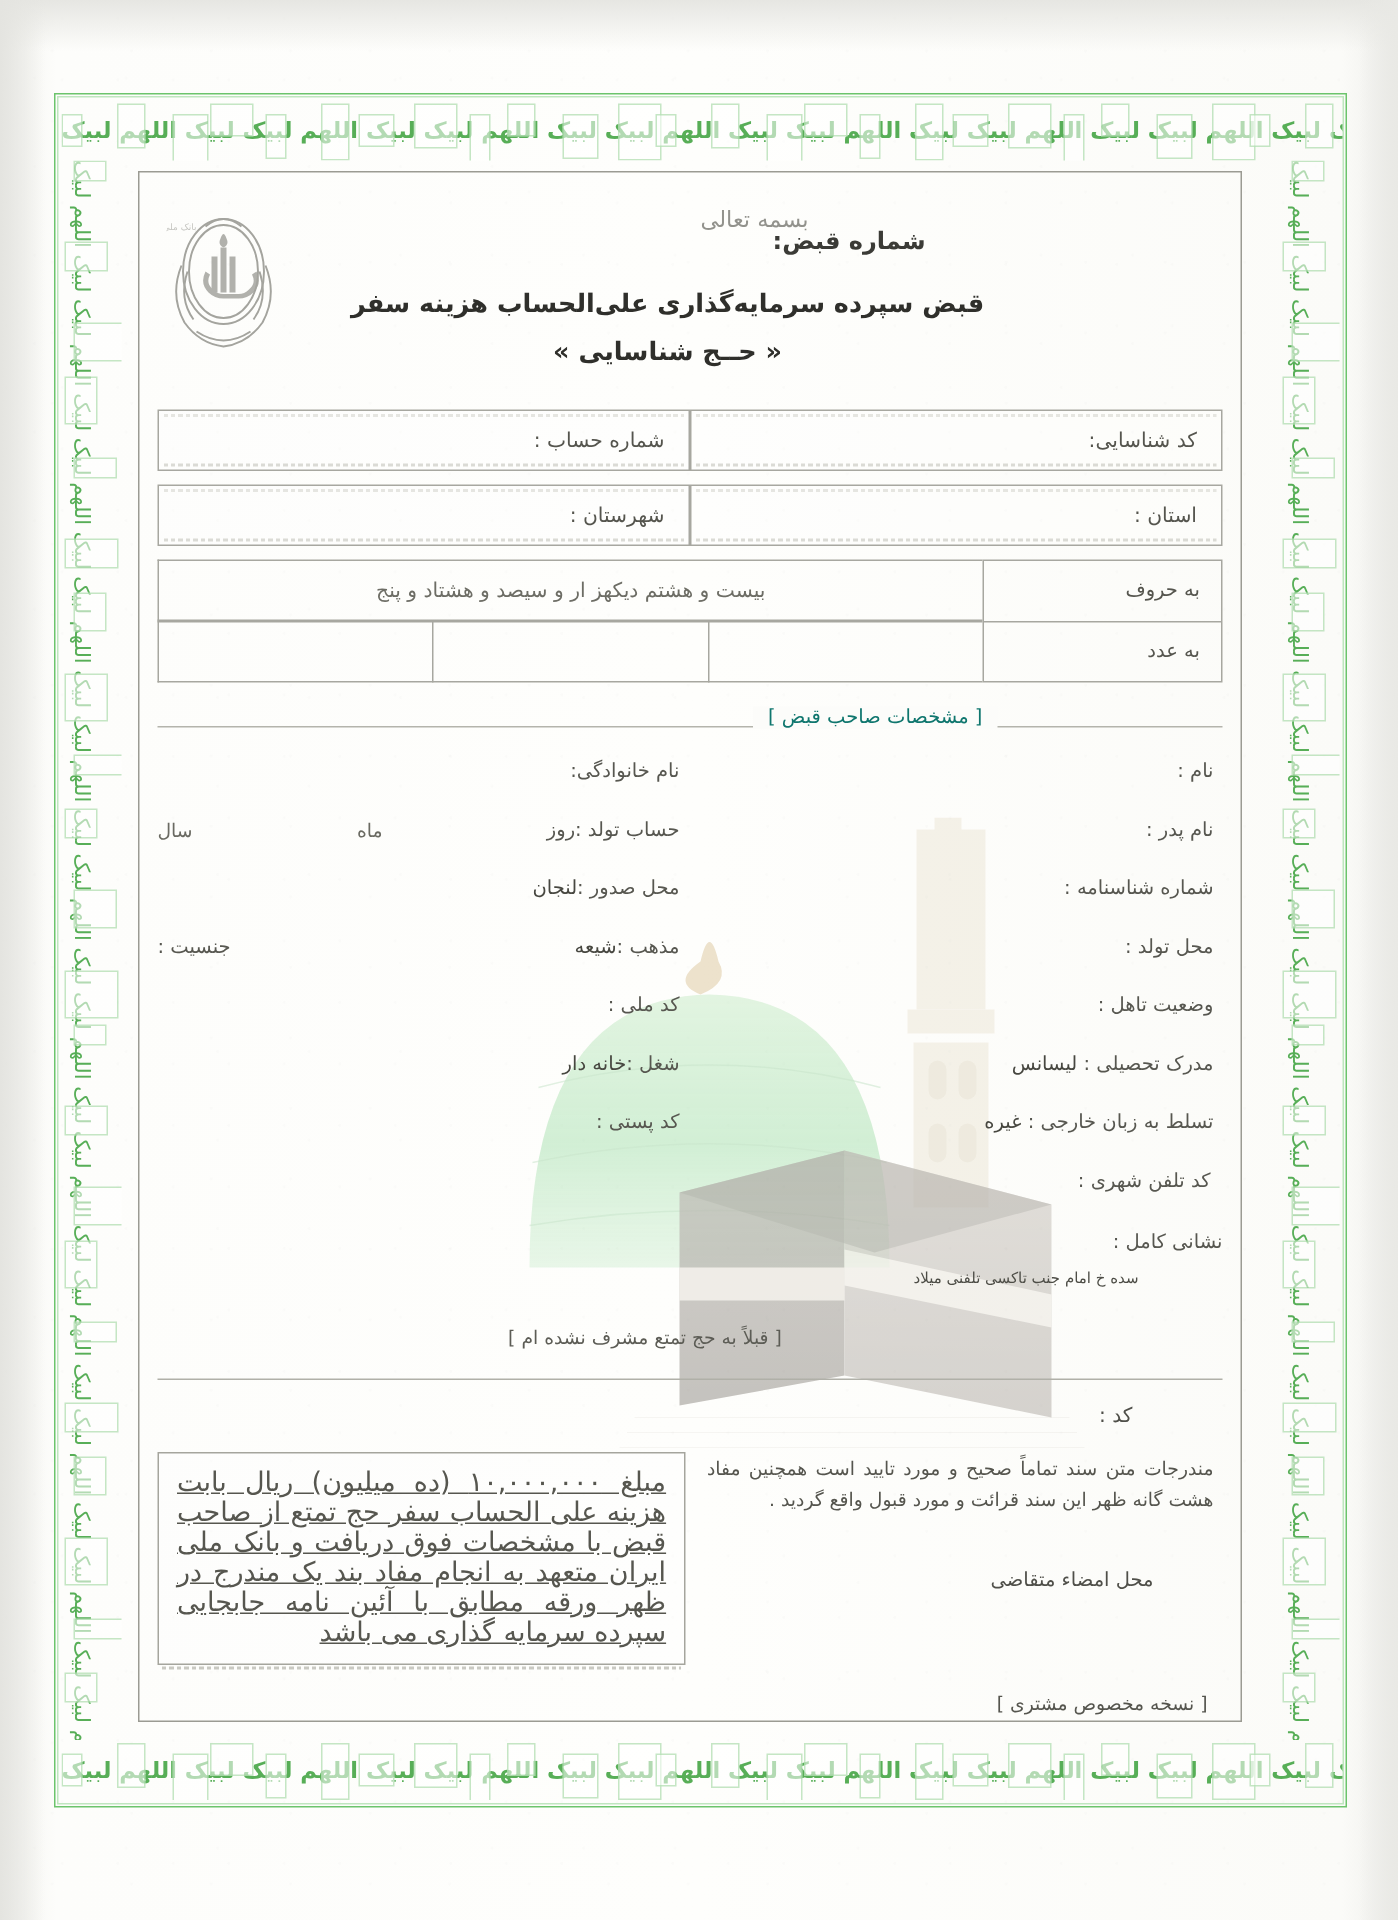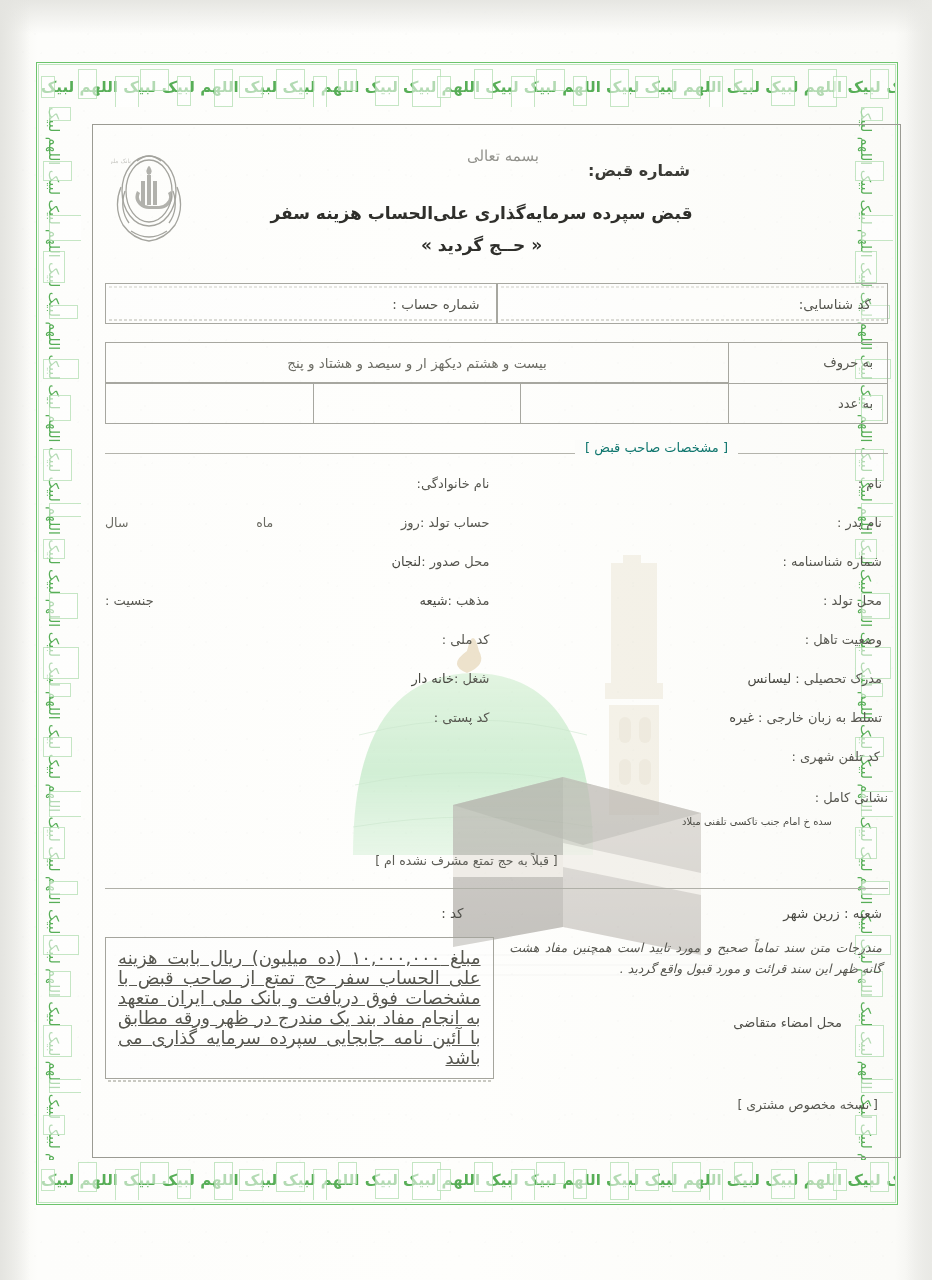"بسمه تعالی" .receipt { top: 124px -> 114px; width: 809px -> 736px }
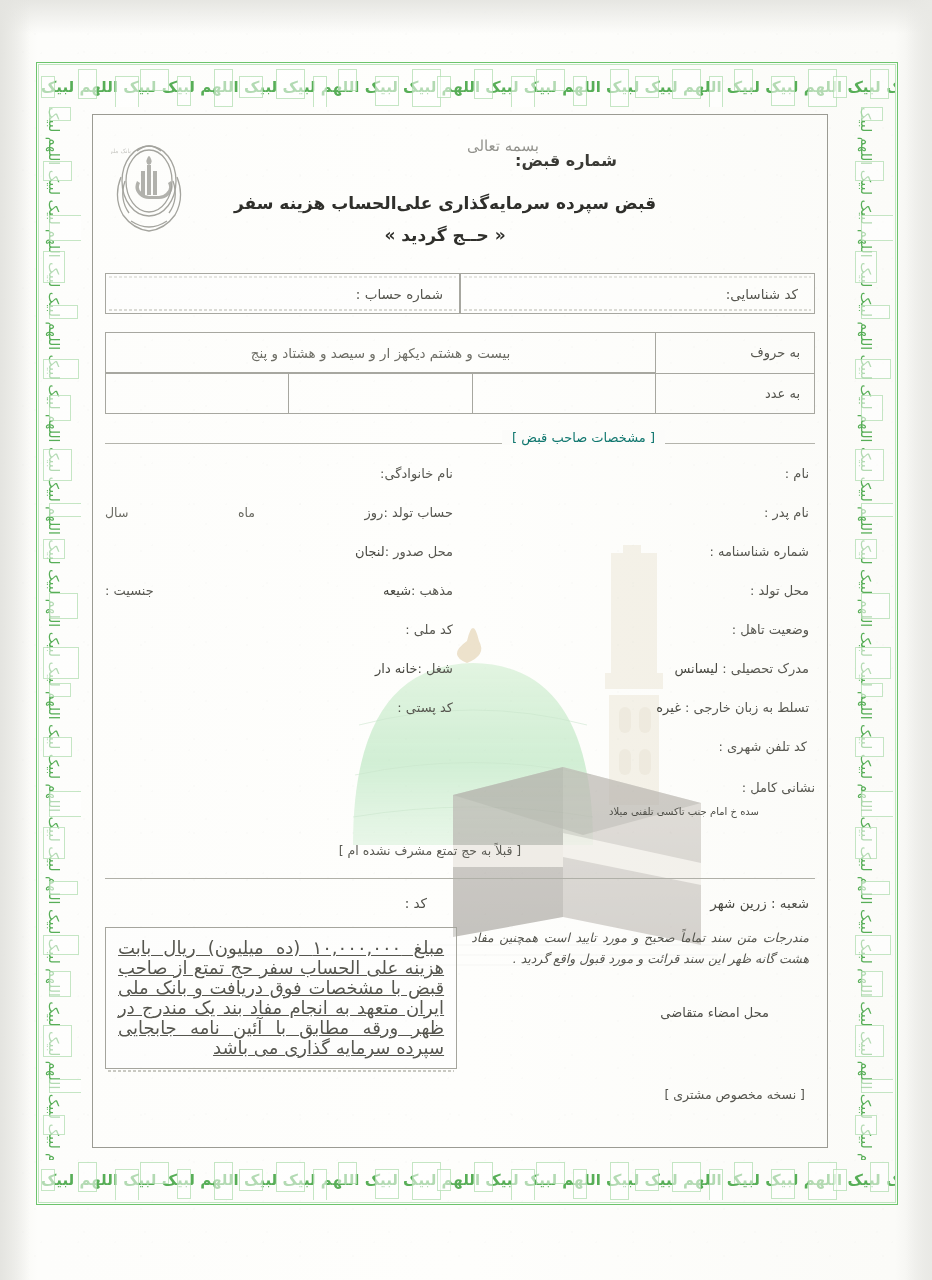"« حــج گردید »" div.title2 { text: گردید -> شناسایی }
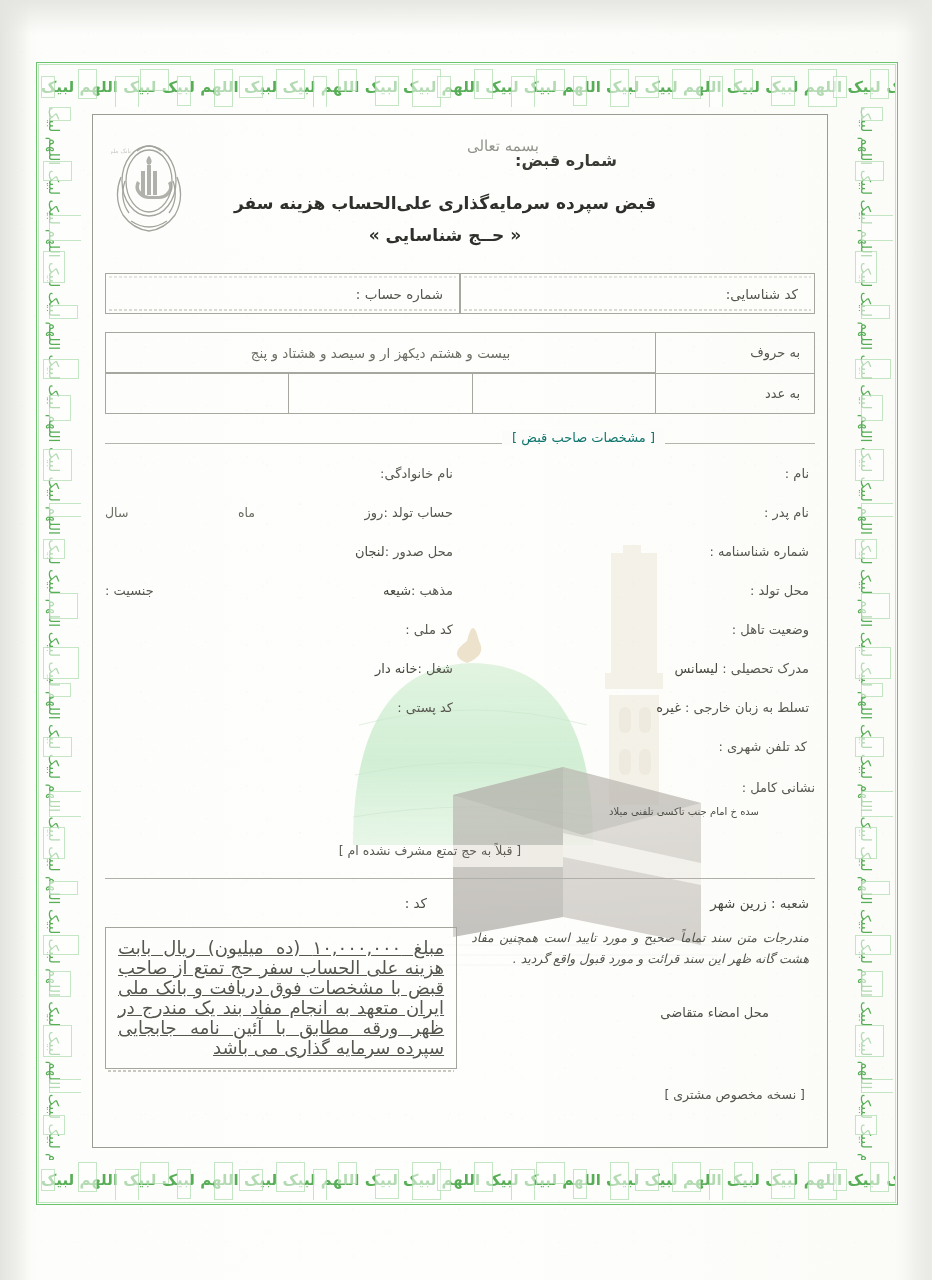"شهرستان :" div.cell { html: none -> <div> <span>شهرستان :</span> <span></span> </div> }
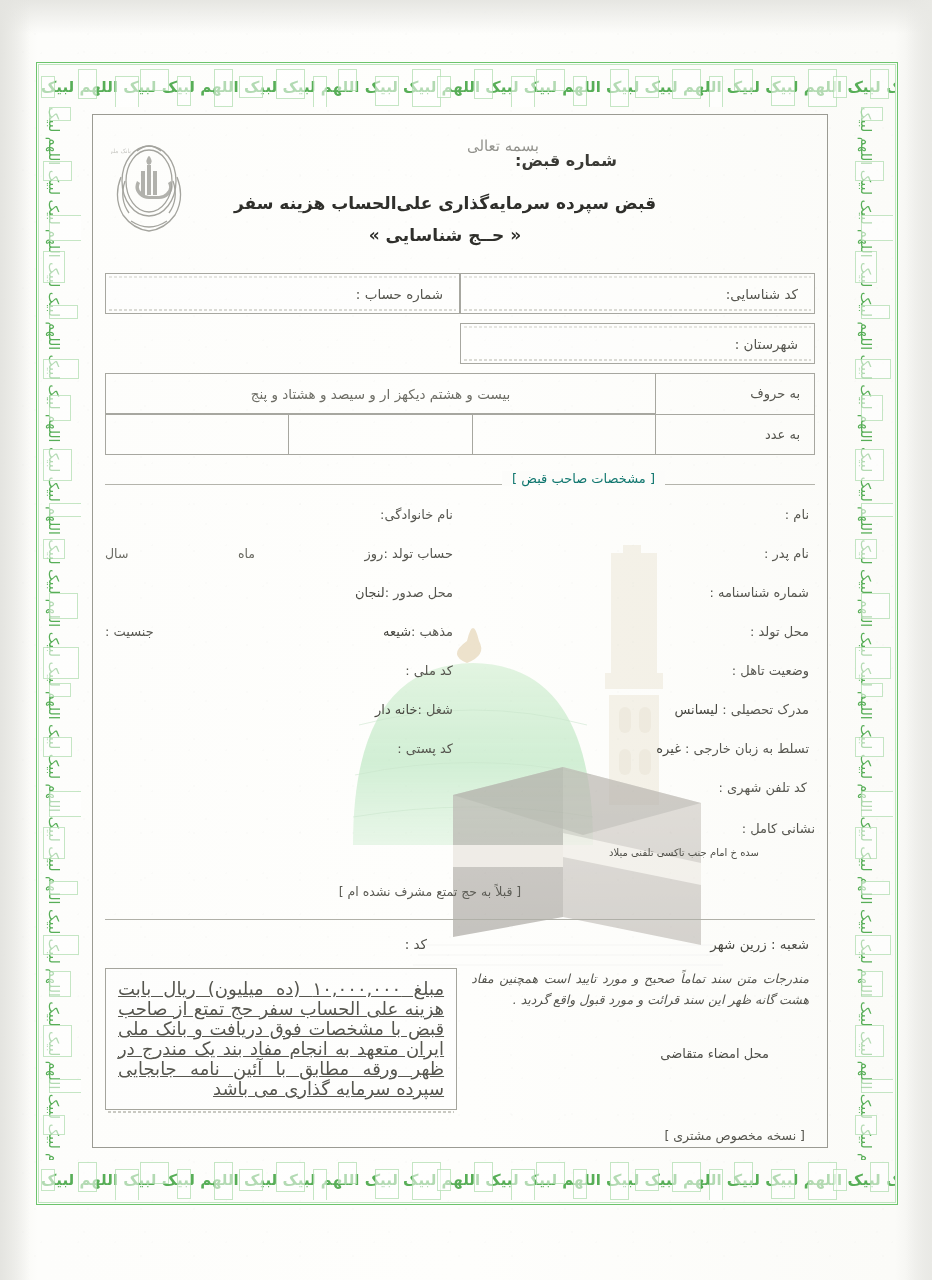"استان :" div.cell { html: none -> <div> <span>استان :</span> <span></span> </div> }
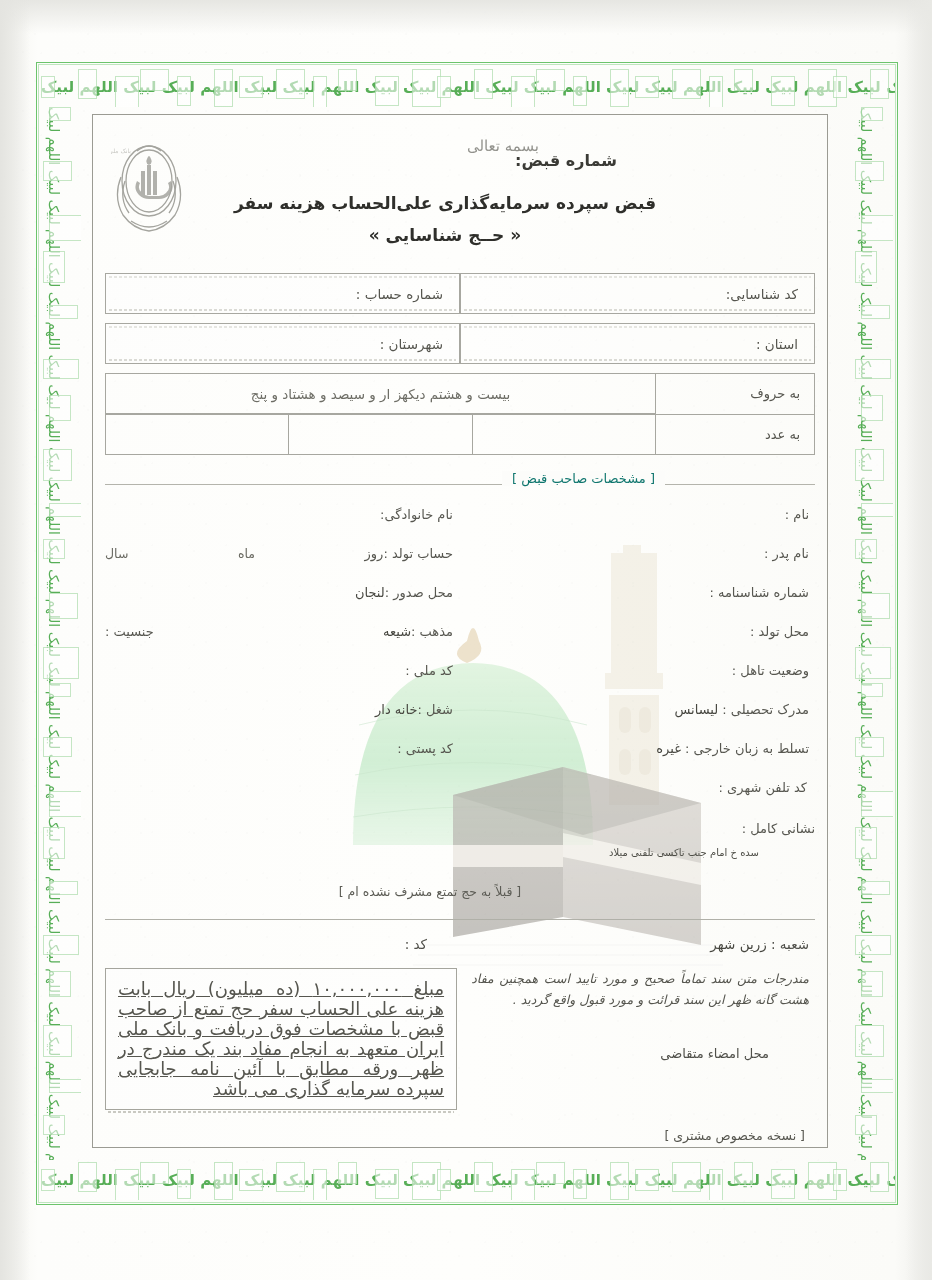"شعبه : زرین شهر" div.bl { html: <div> <span>شعبه :</span> <span>زرین شهر</span> </div> -> none }
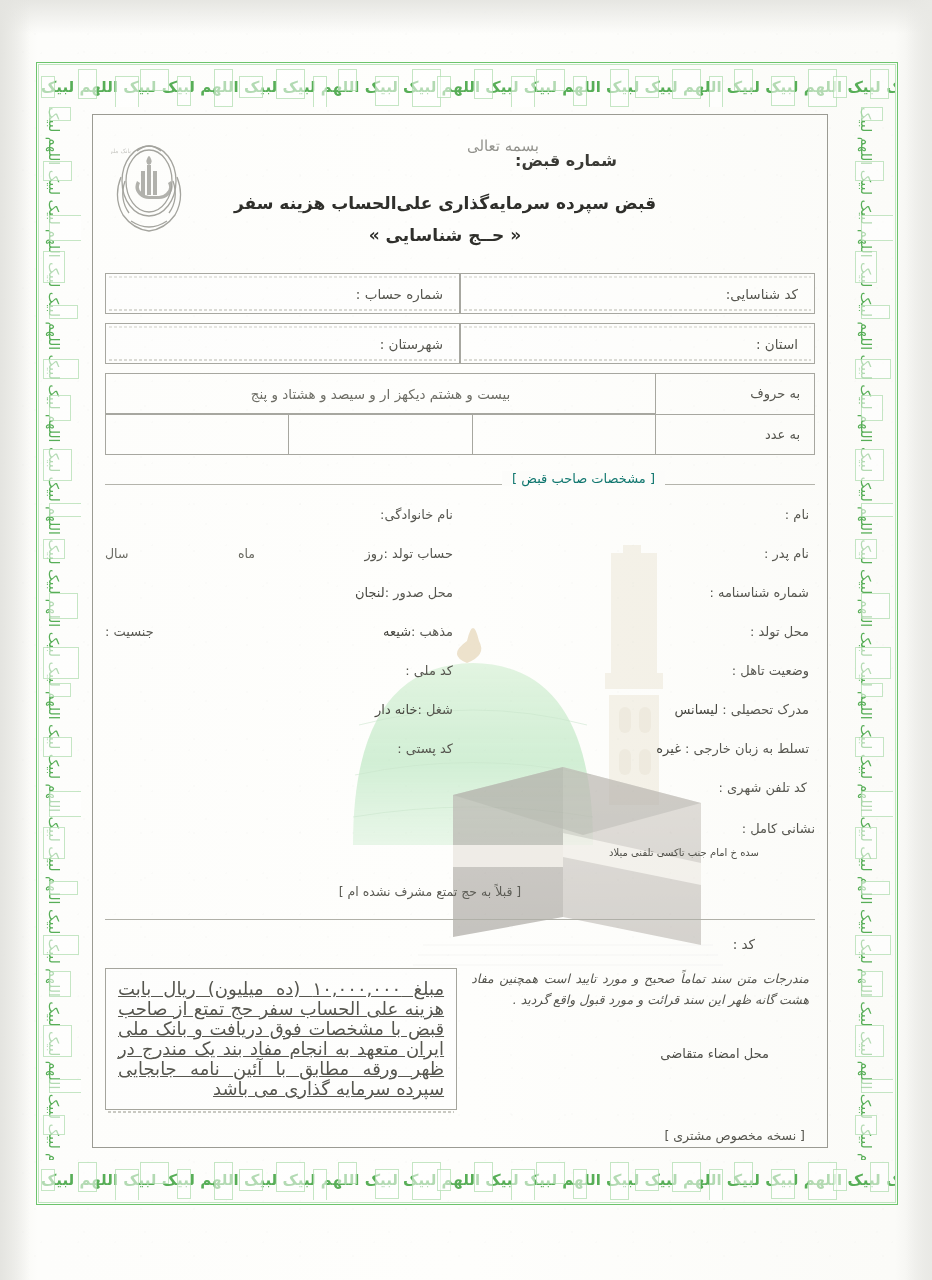"مندرجات متن سند تماماً صحیح" .declare p { font-style: italic -> none }
